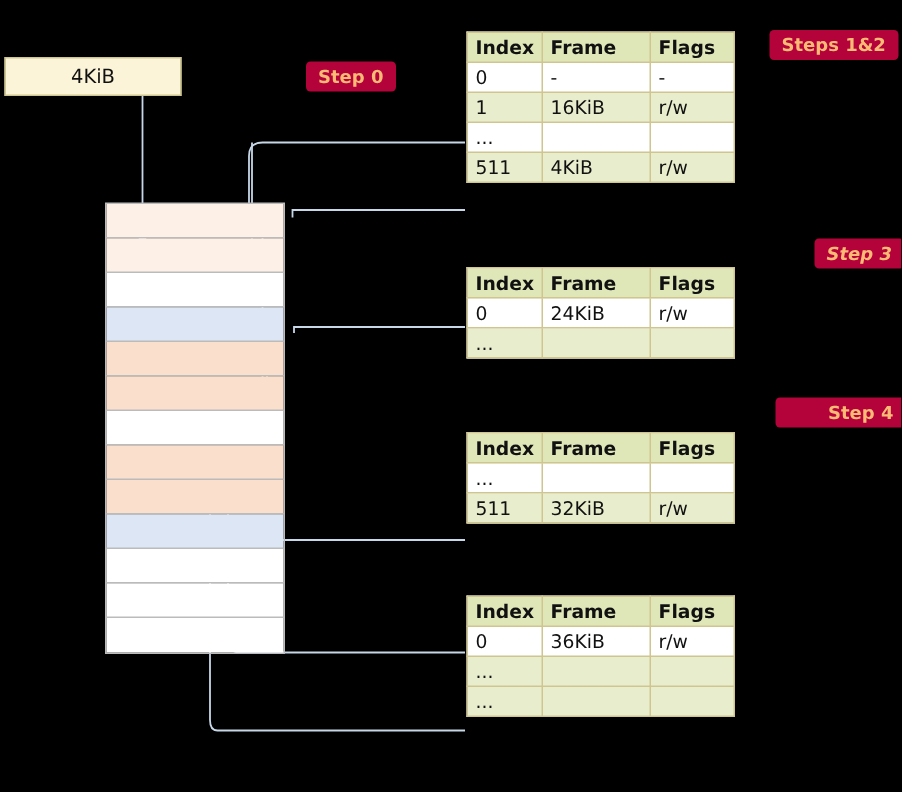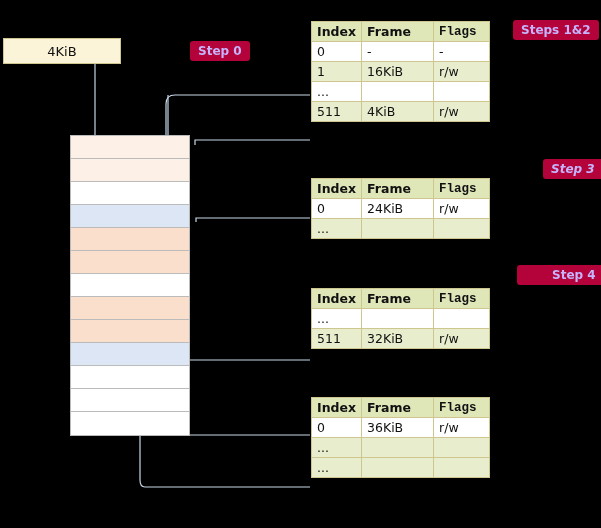"Flags" .pt .c-flags { font-family: Liberation Mono, monospace -> none }
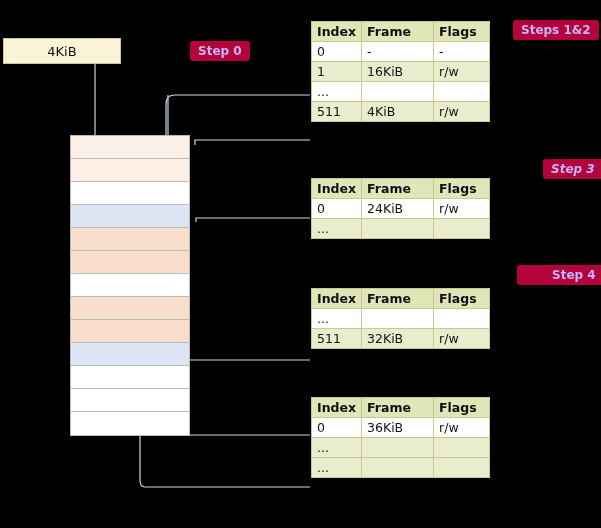"Steps 1&2" .step-label { color: #c4b5fd -> #fdba74 }
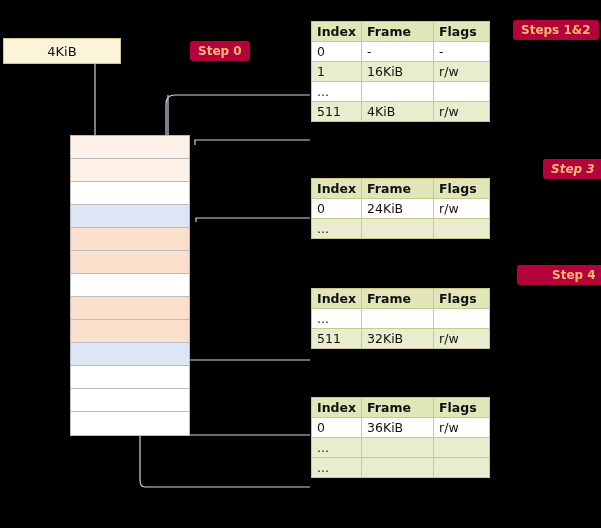"Step 0" div.abs { left: 190px -> 204px }
